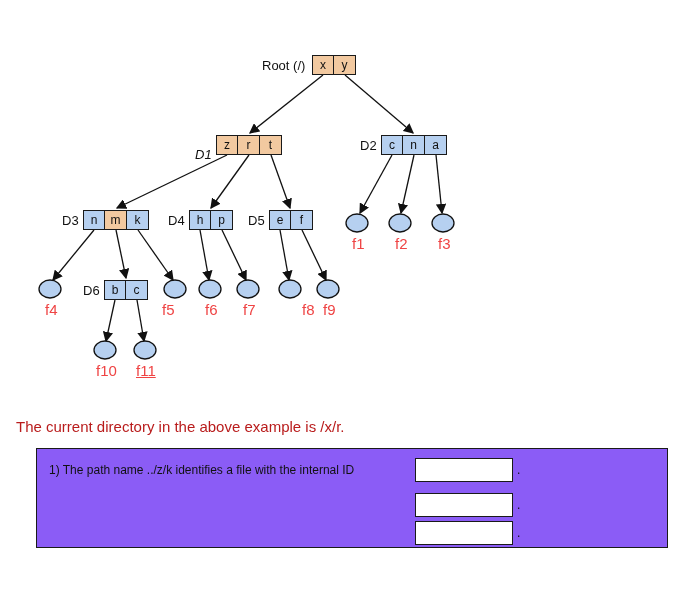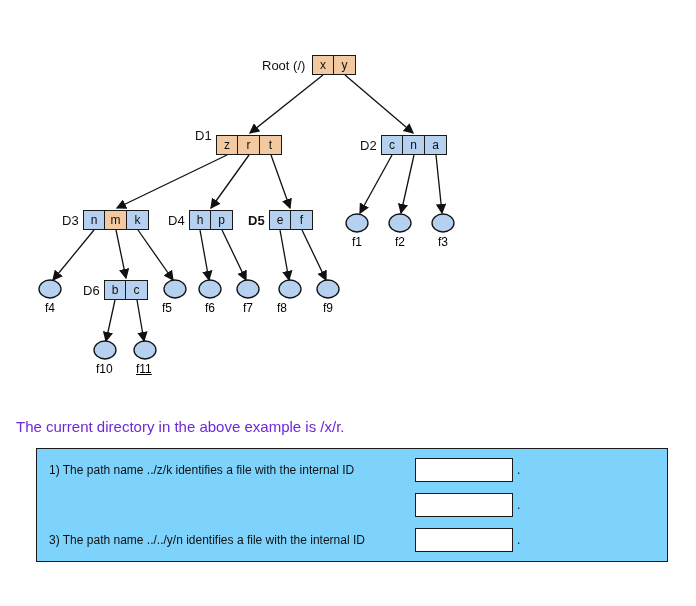"D1" div.node-label { font-style: none -> italic; top: 108px -> 127px }
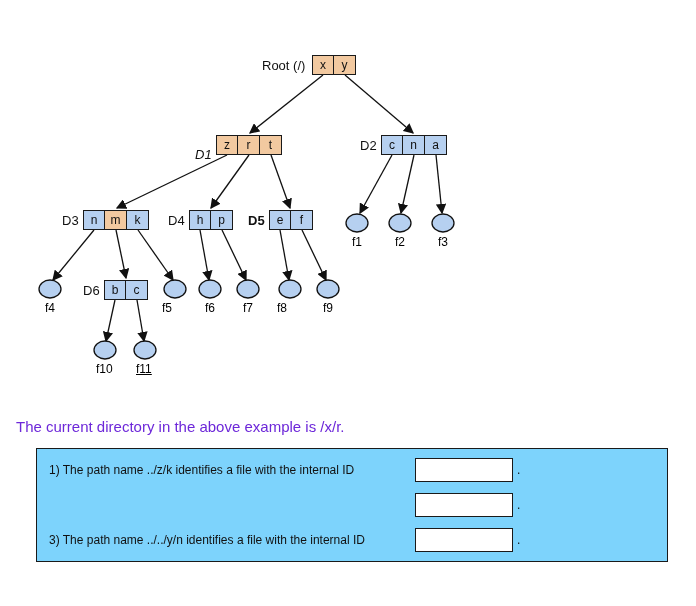"D5" div.node-label { font-weight: bold -> none }
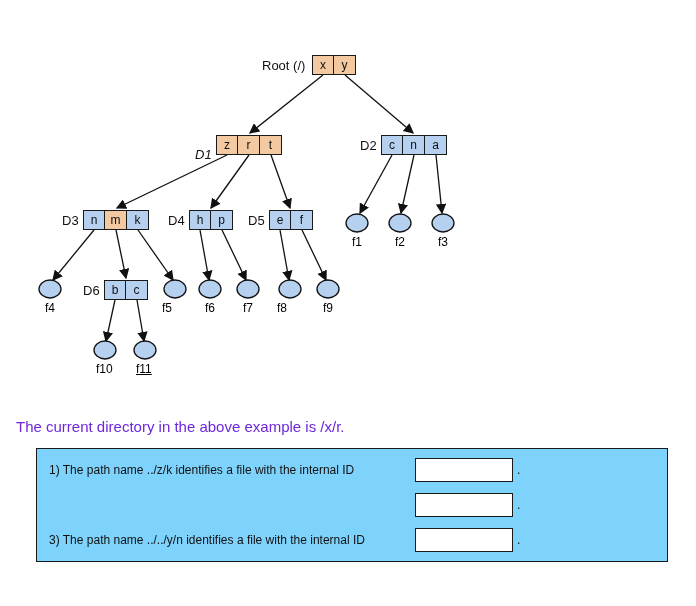"f1" .file-label { color: #000000 -> #ef4444; font-size: 12px -> 15px }
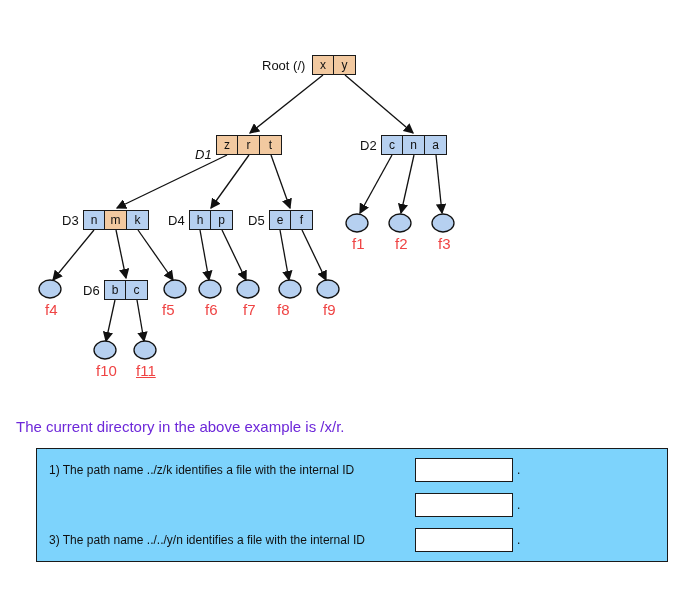"f8" div.file-label { left: 277px -> 302px }
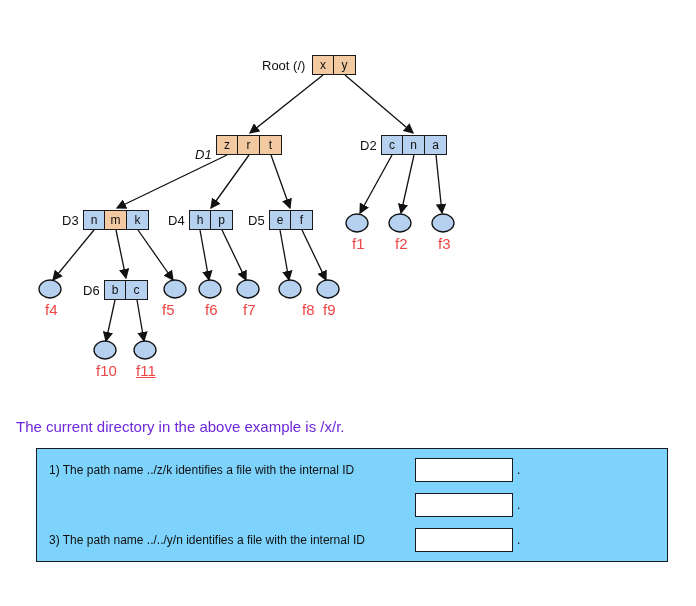"The current directory in the" .statement { color: #6d28d9 -> #b91c1c }
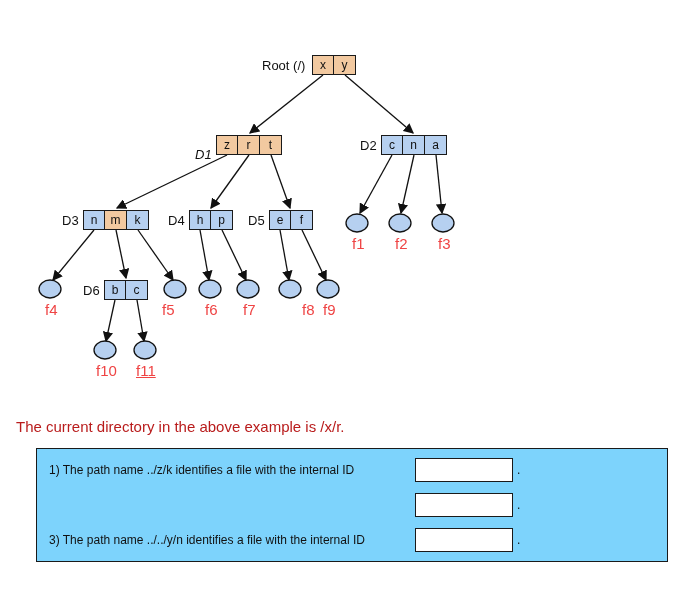"1) The path name ../z/k" .qpanel { background: #7dd3fc -> #8b5cf6 }
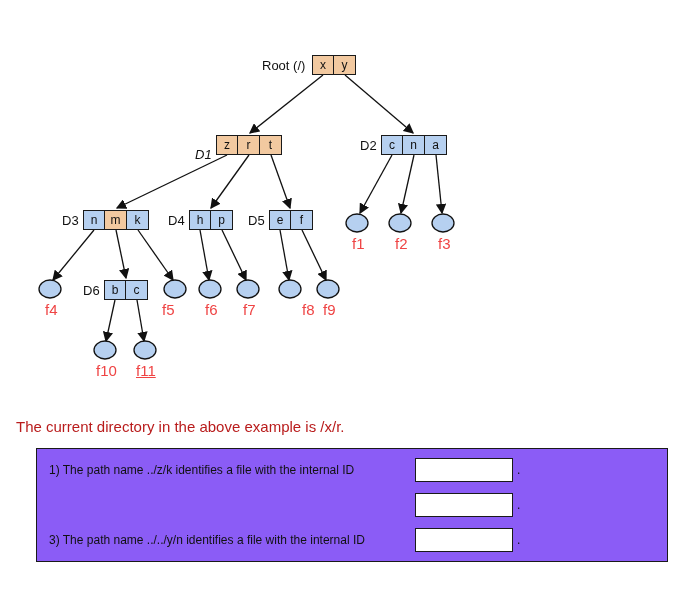"3) The path name ../../y/n" span.qrow-text { html: <span>3) The path name ../../y/n identifies a file with the internal ID</span> -> none }
